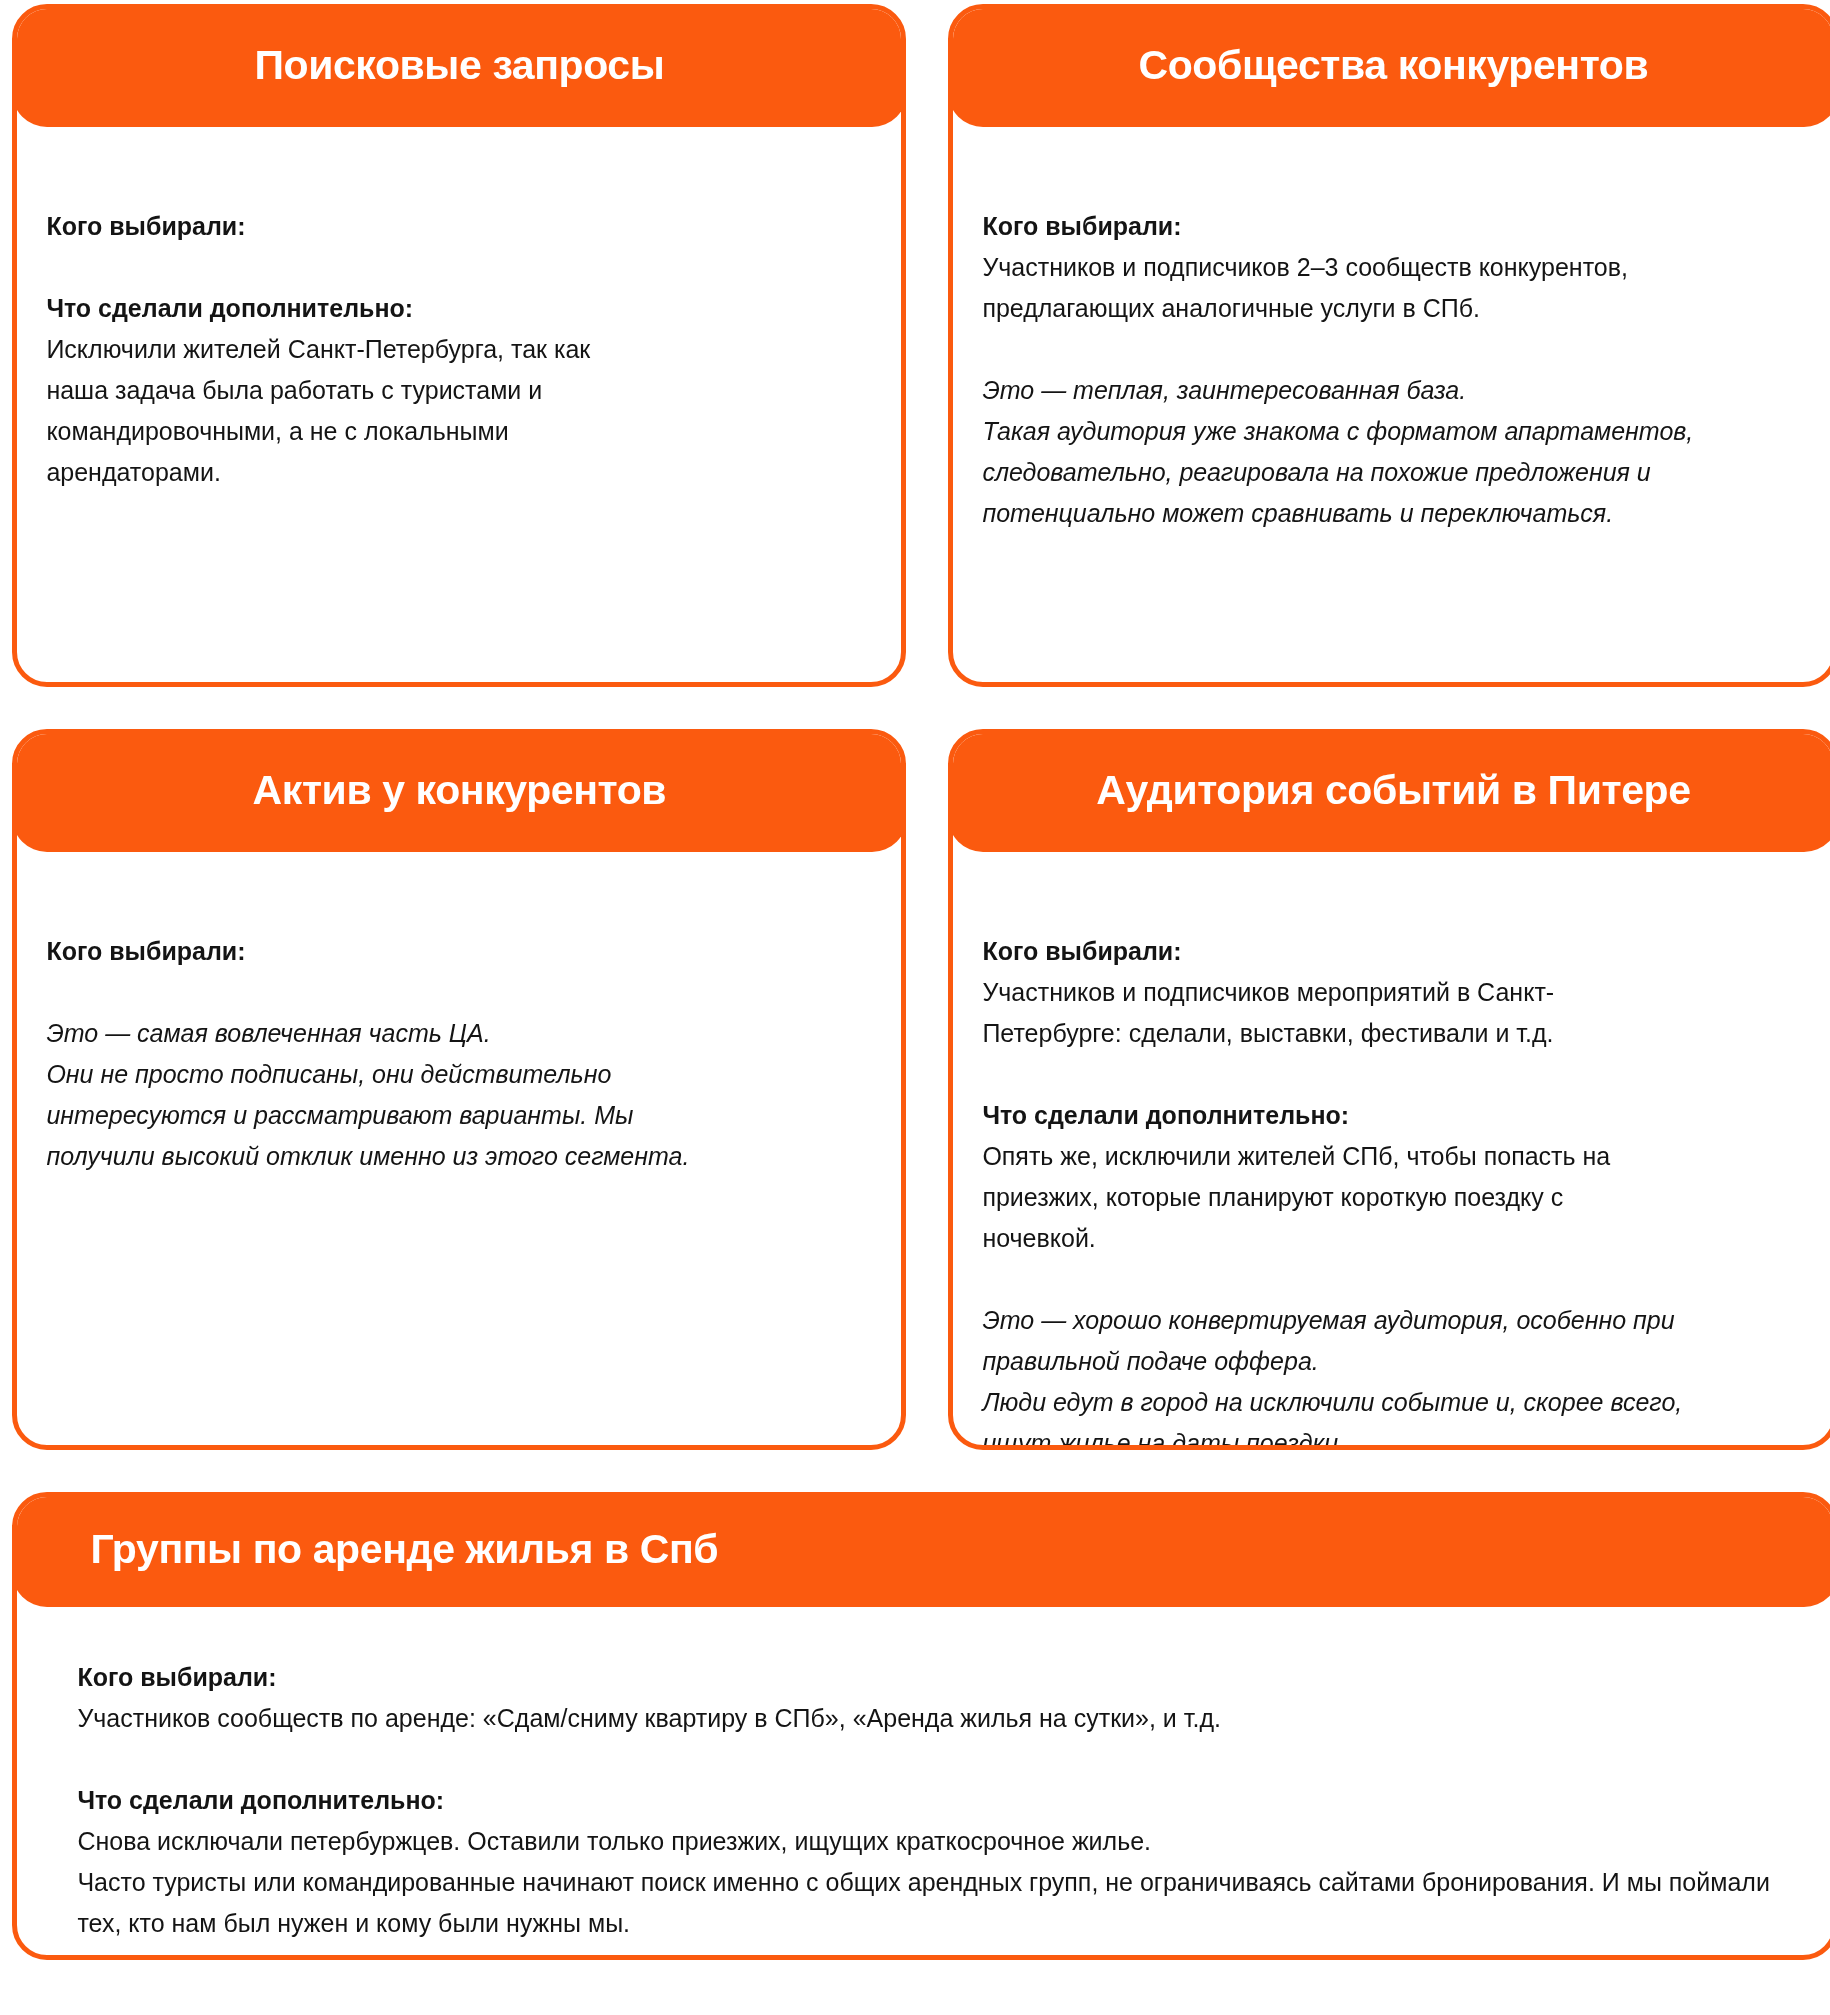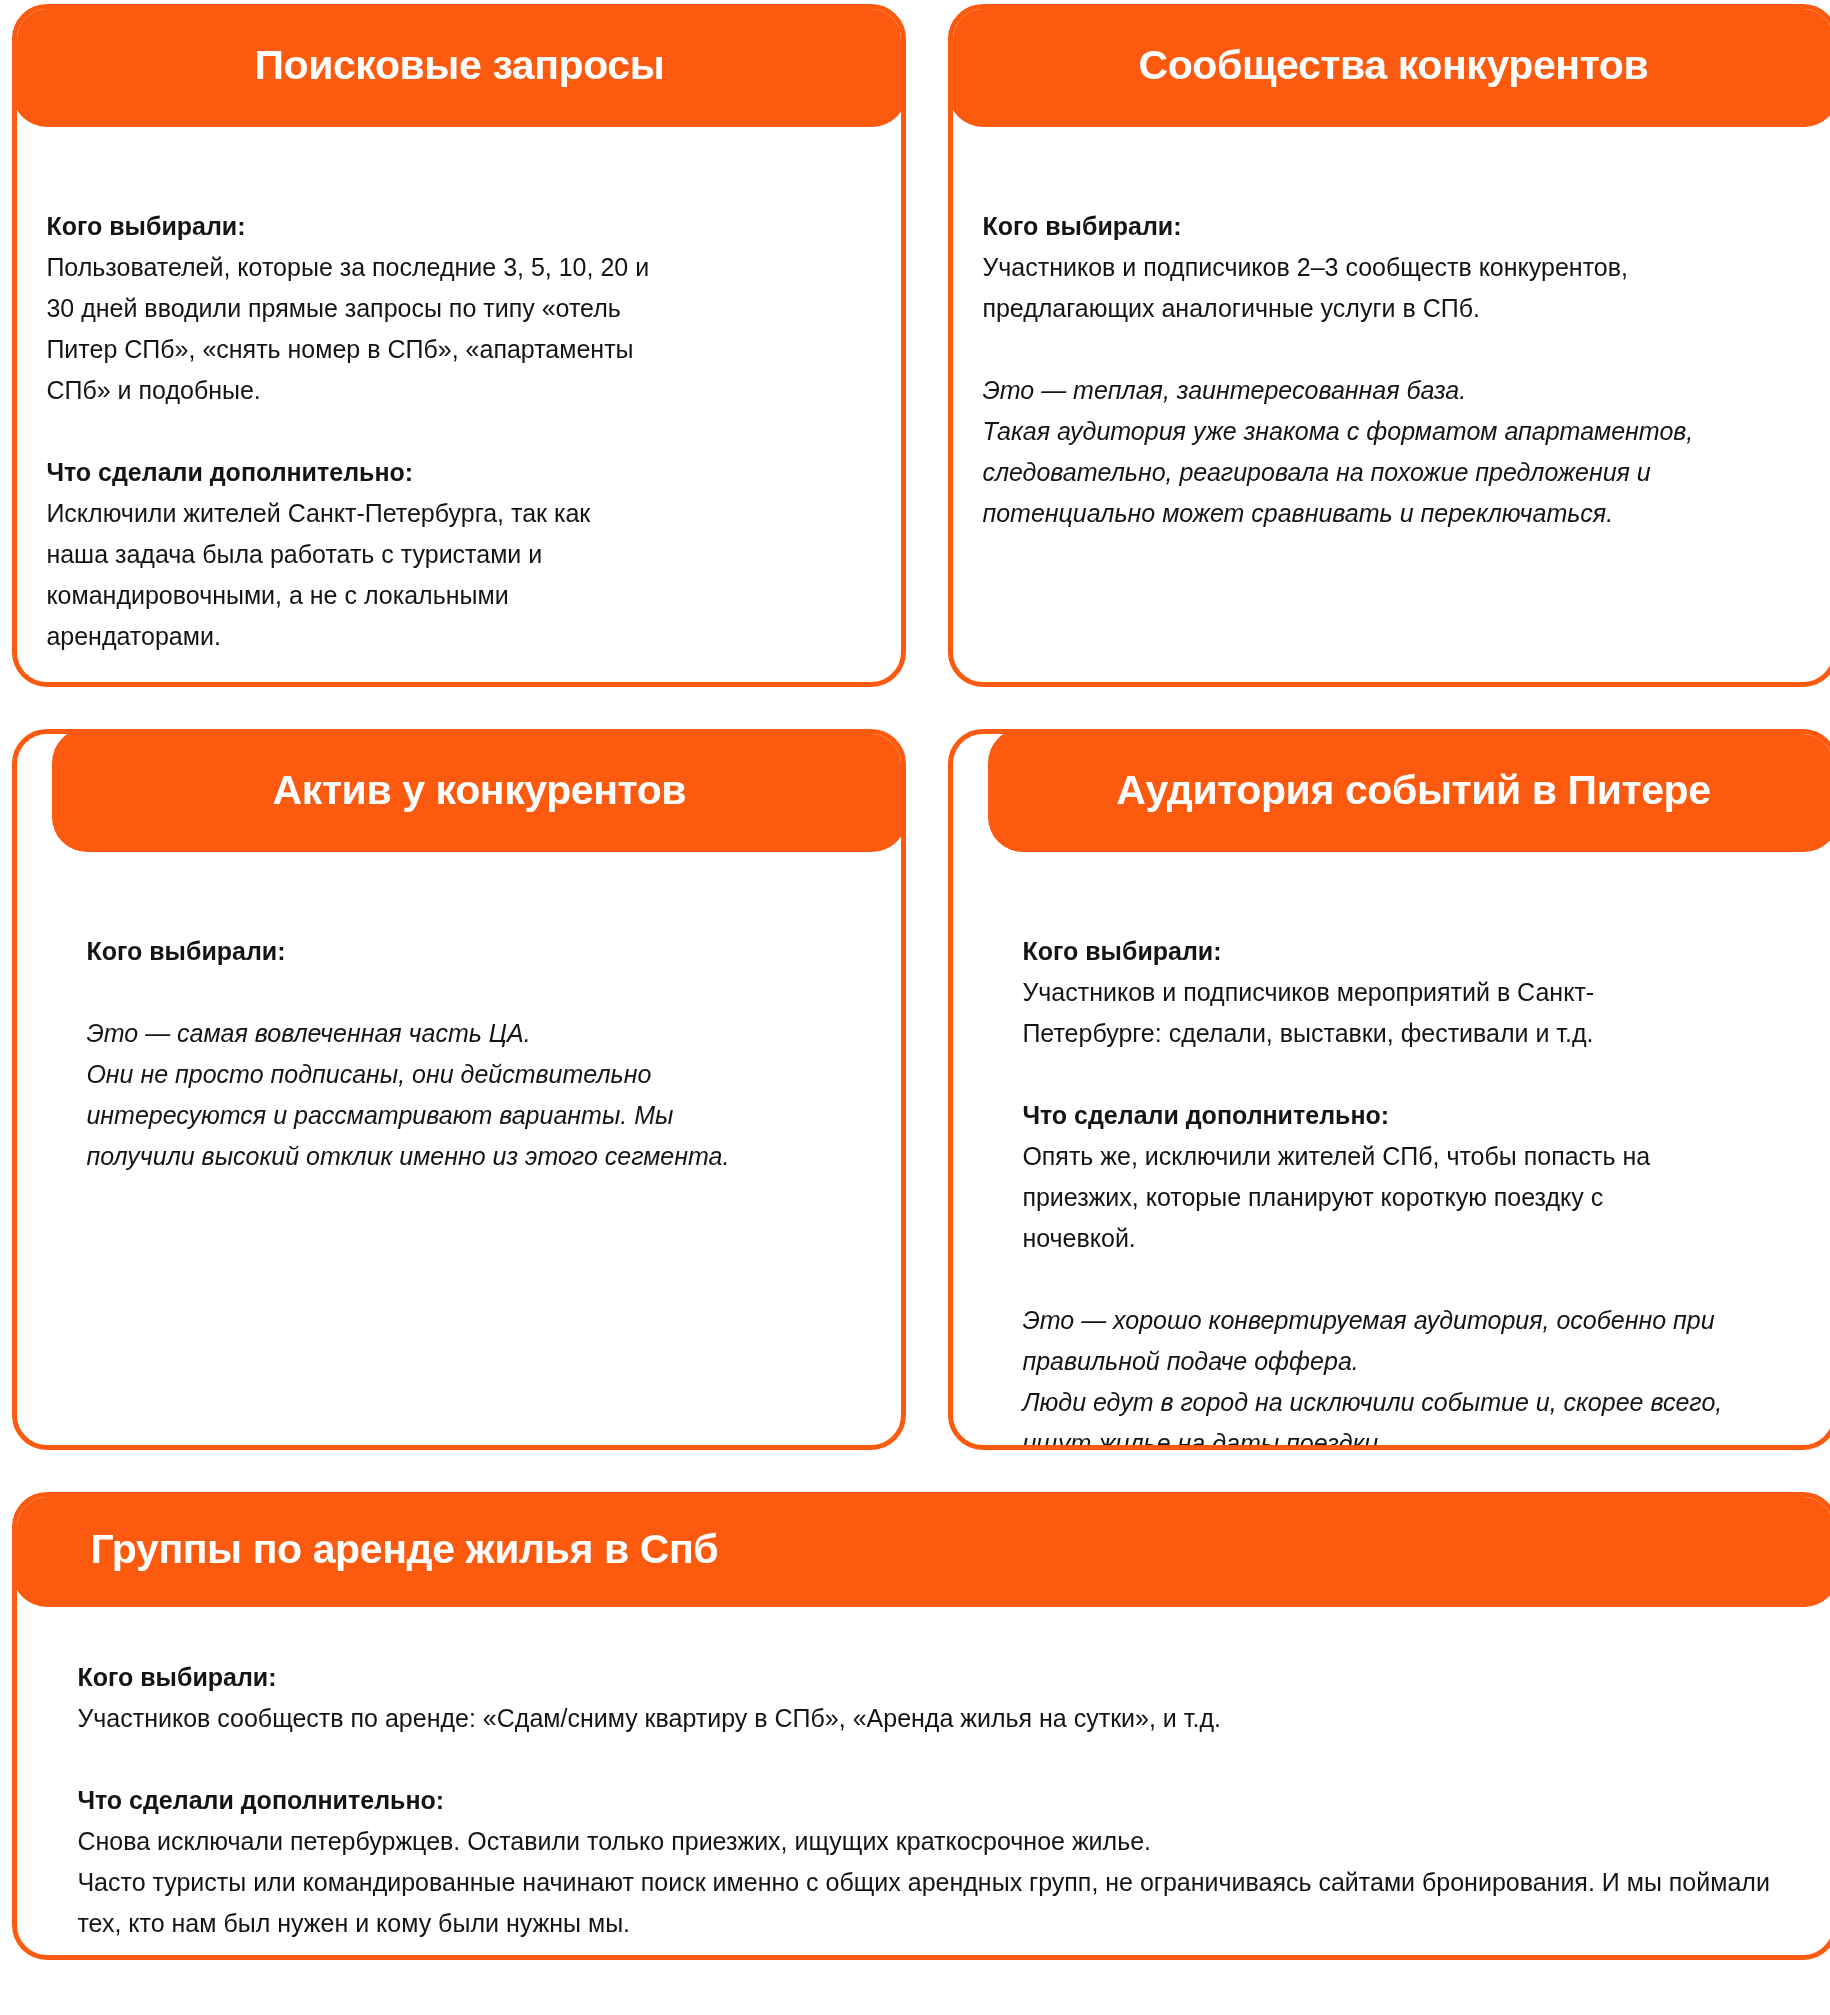"Пользователей, которые за последние 3," span.sec-body { html: <span>Пользователей, которые за последние 3, 5, 10, 20 и 30 дней вводили прямые запросы по типу «отель Питер СПб», «снять номер в СПб», «апартаменты СПб» и подобные.</span> -> none }
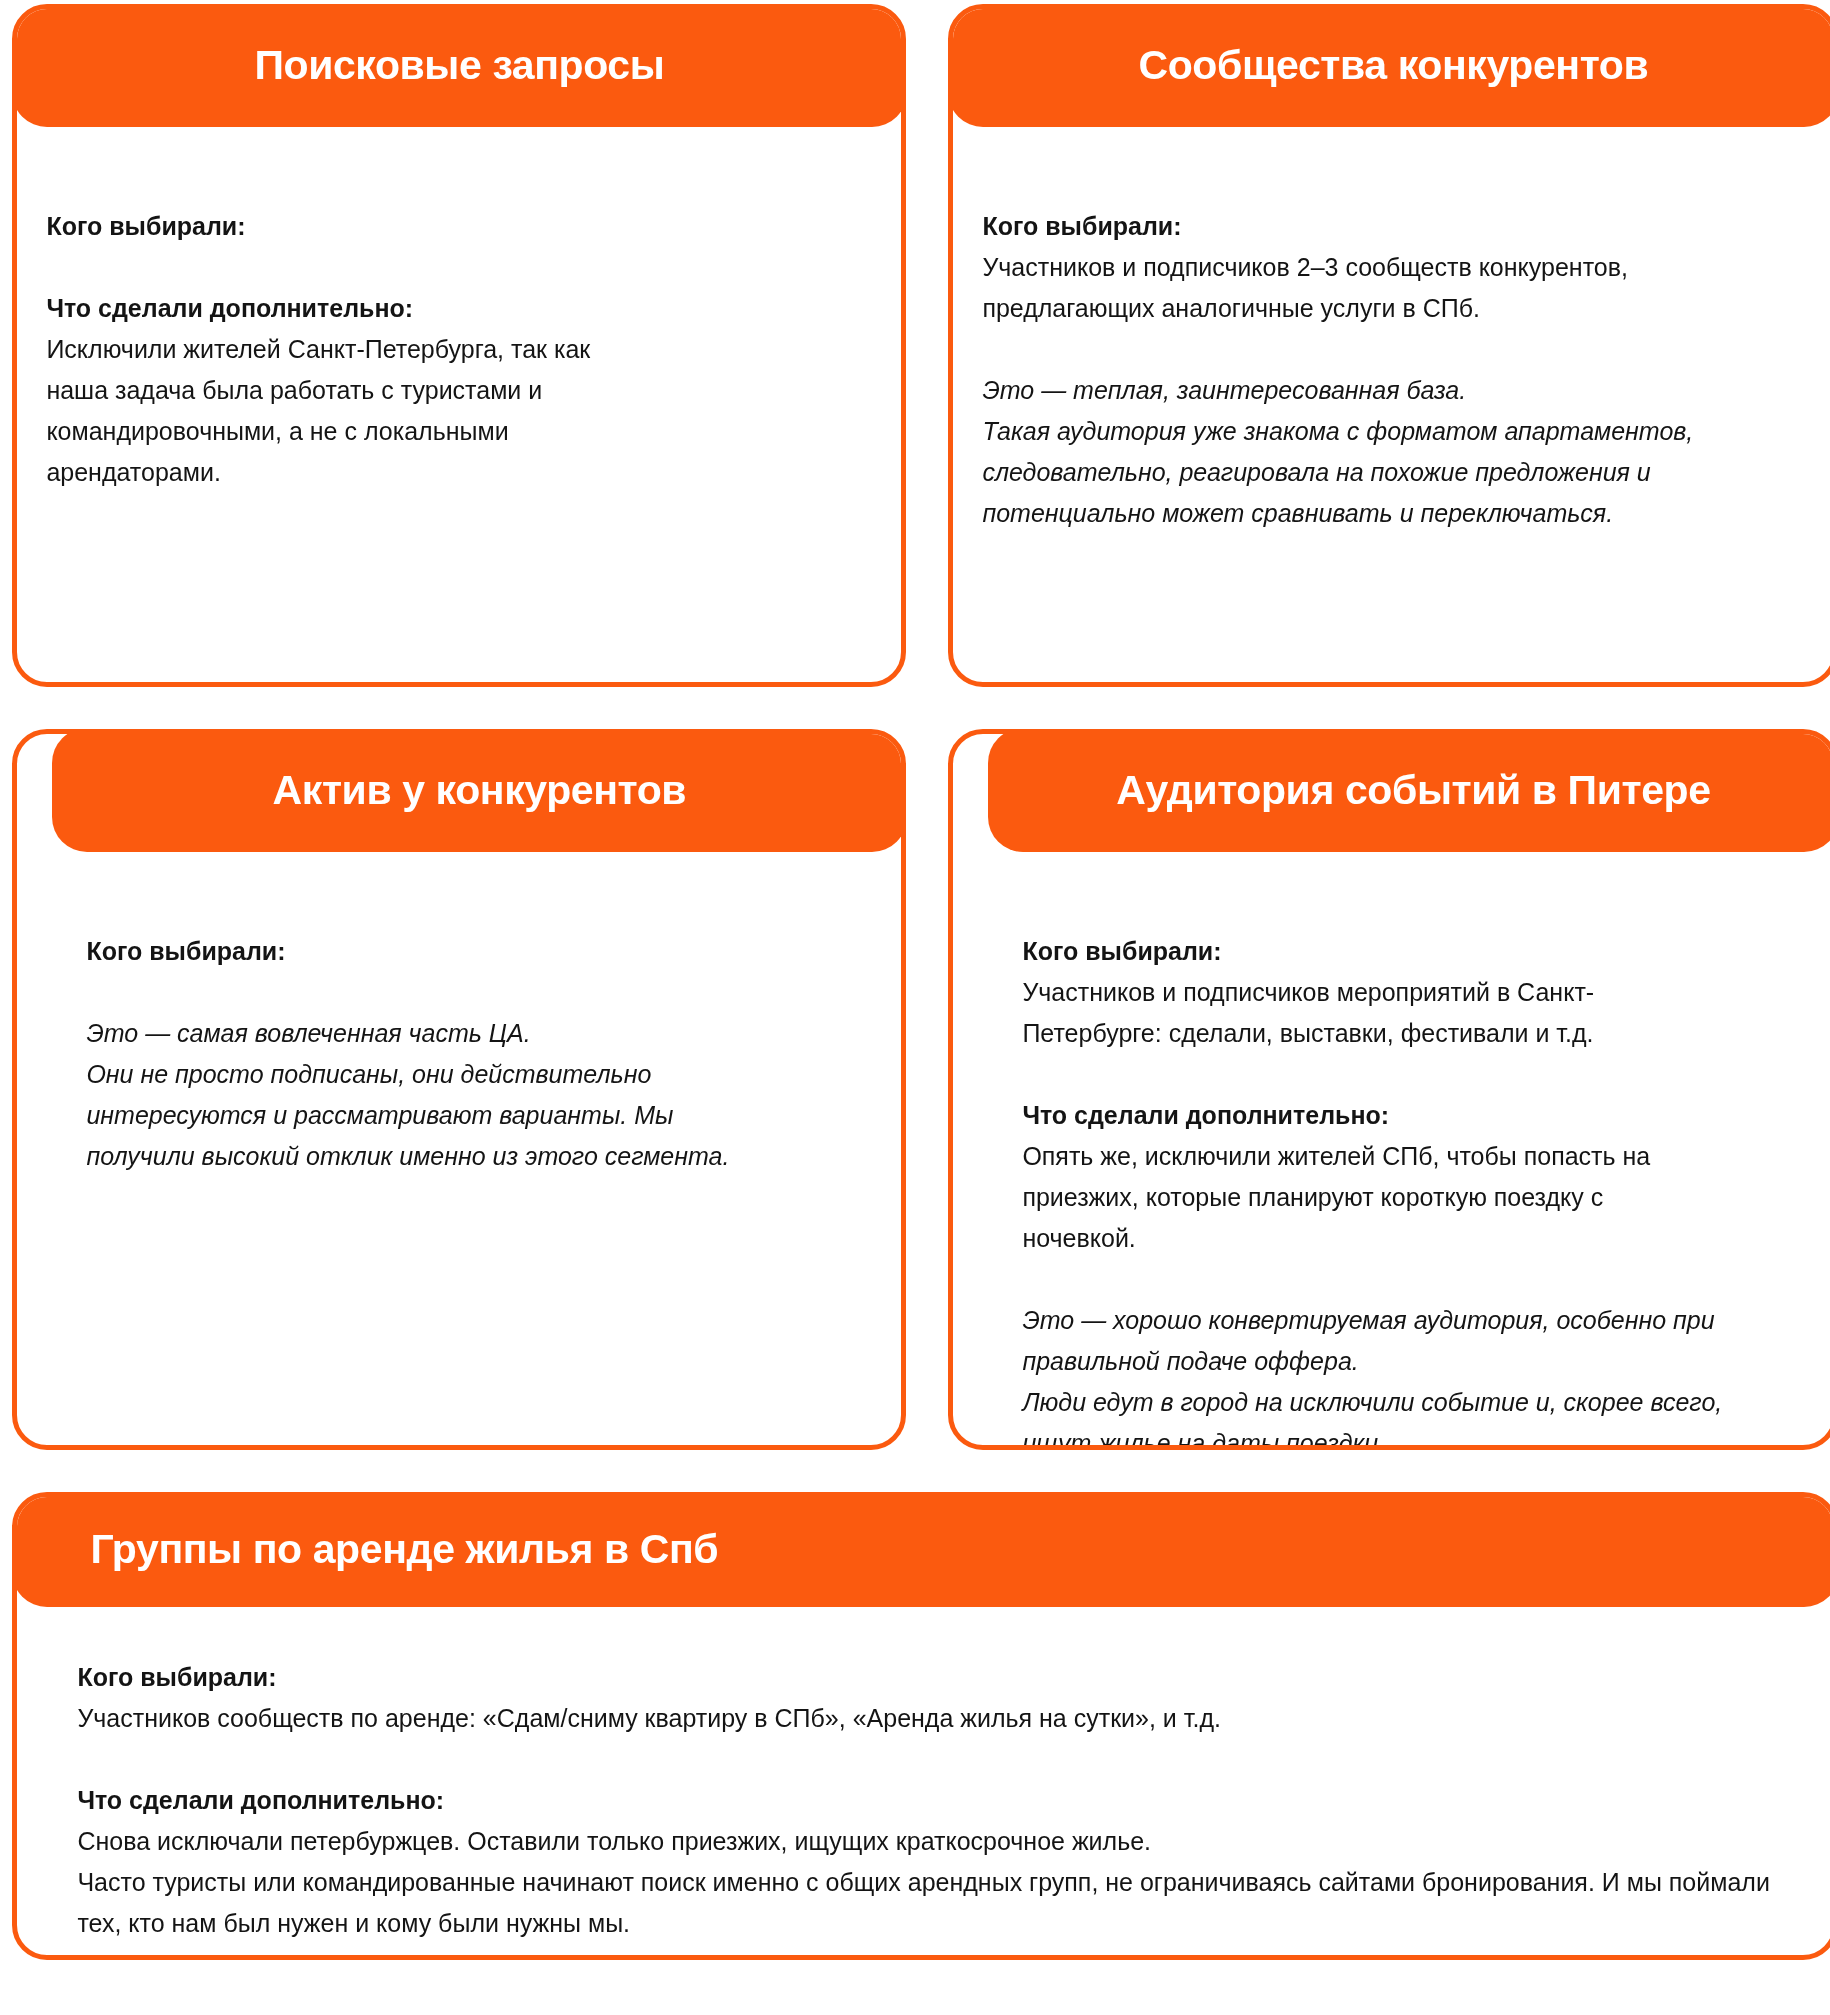"Актив у конкурентов" .card.r2 { padding-left: 40px -> none }
